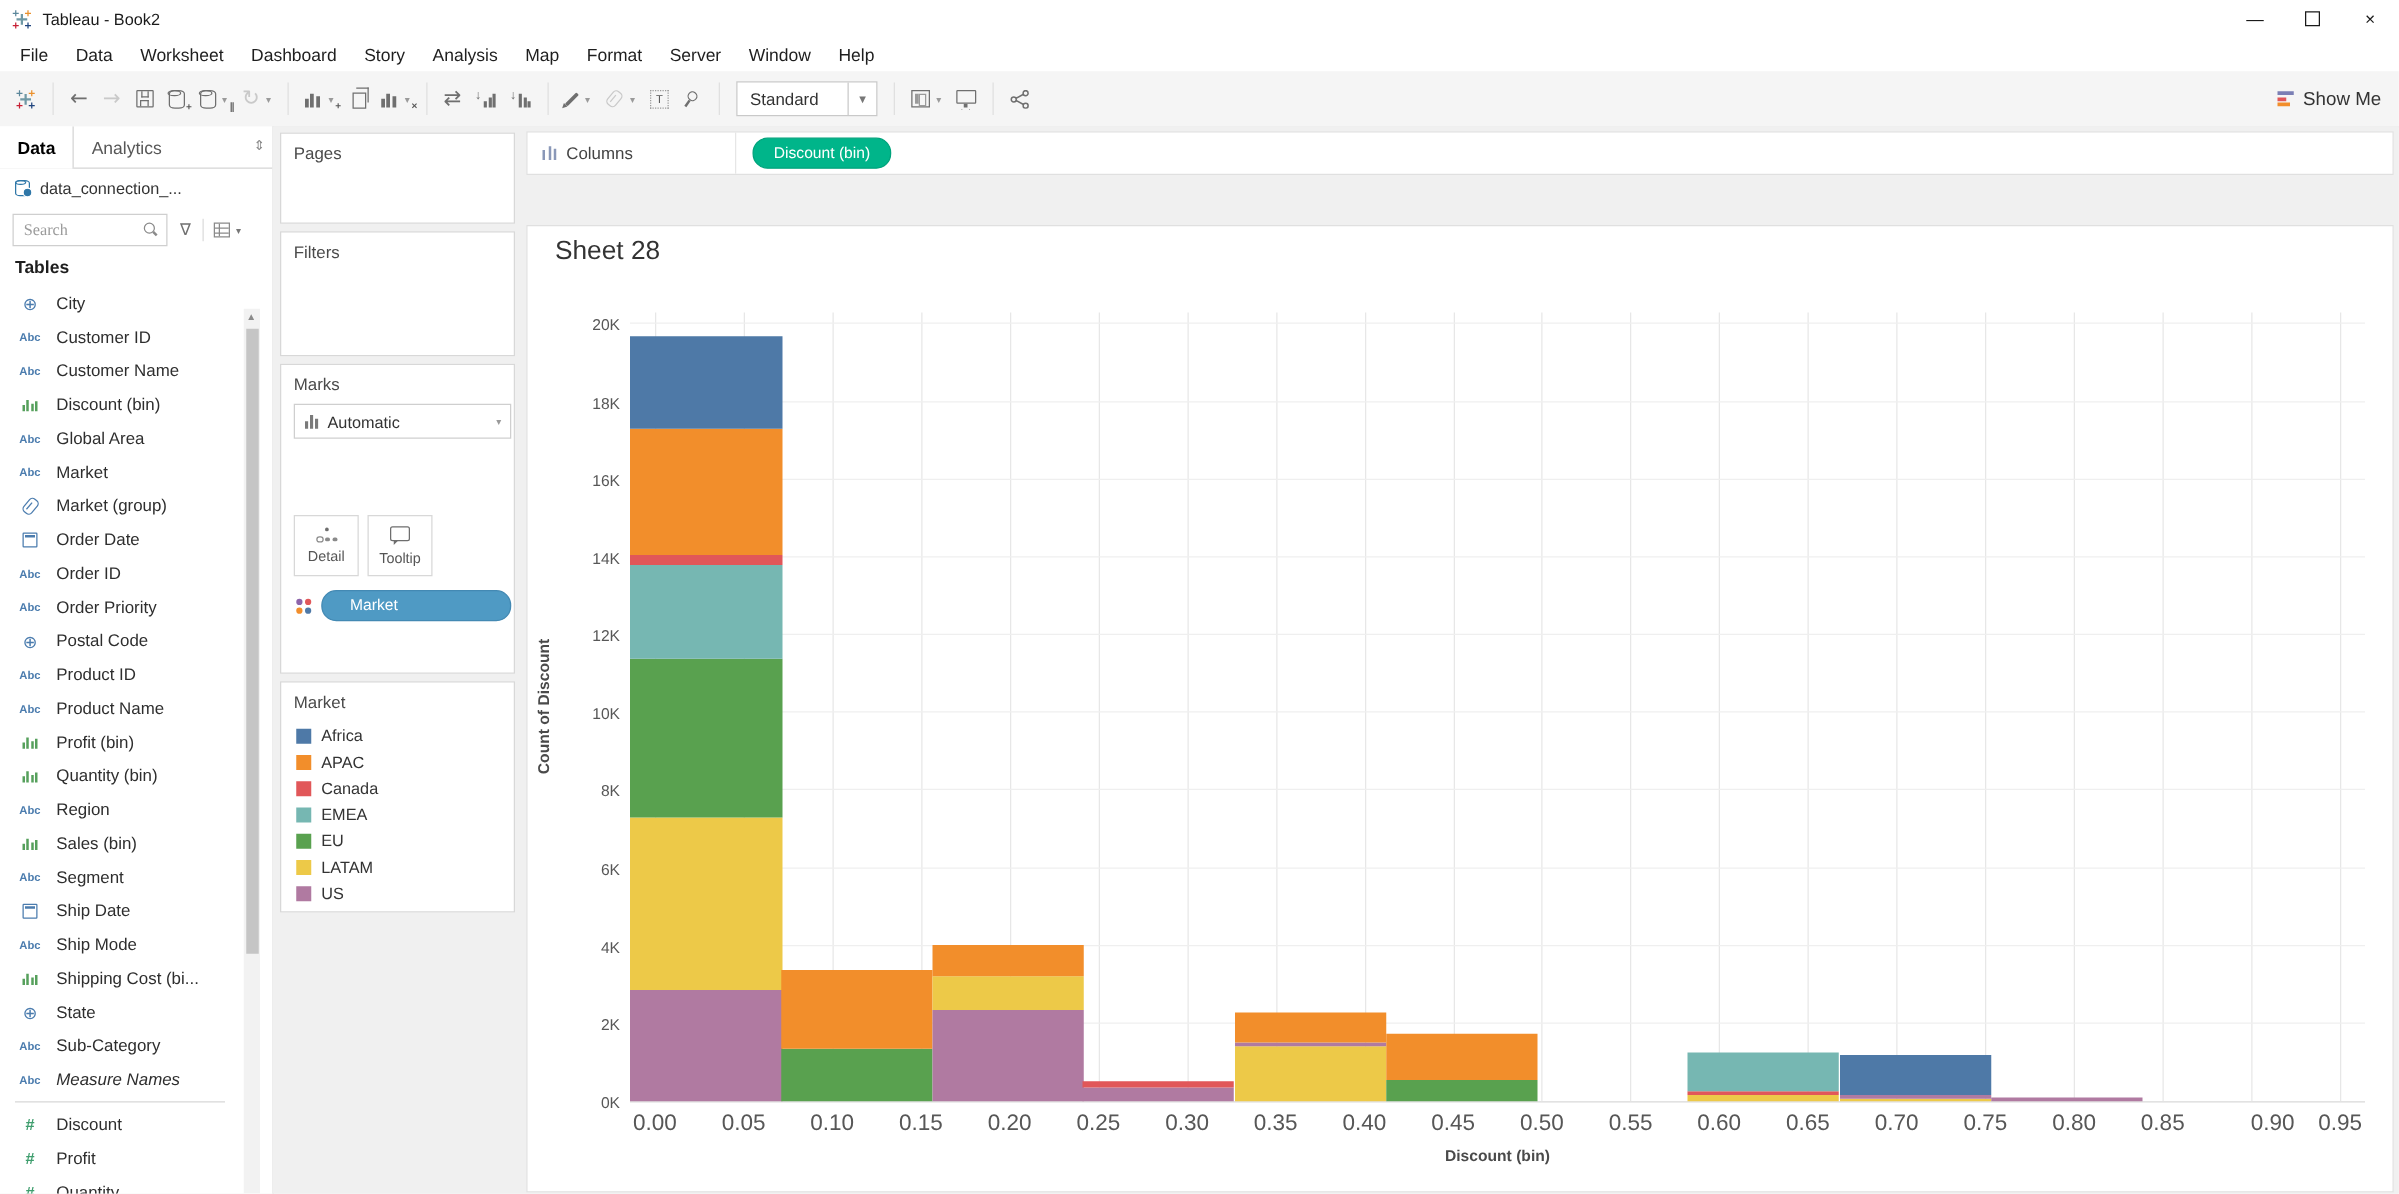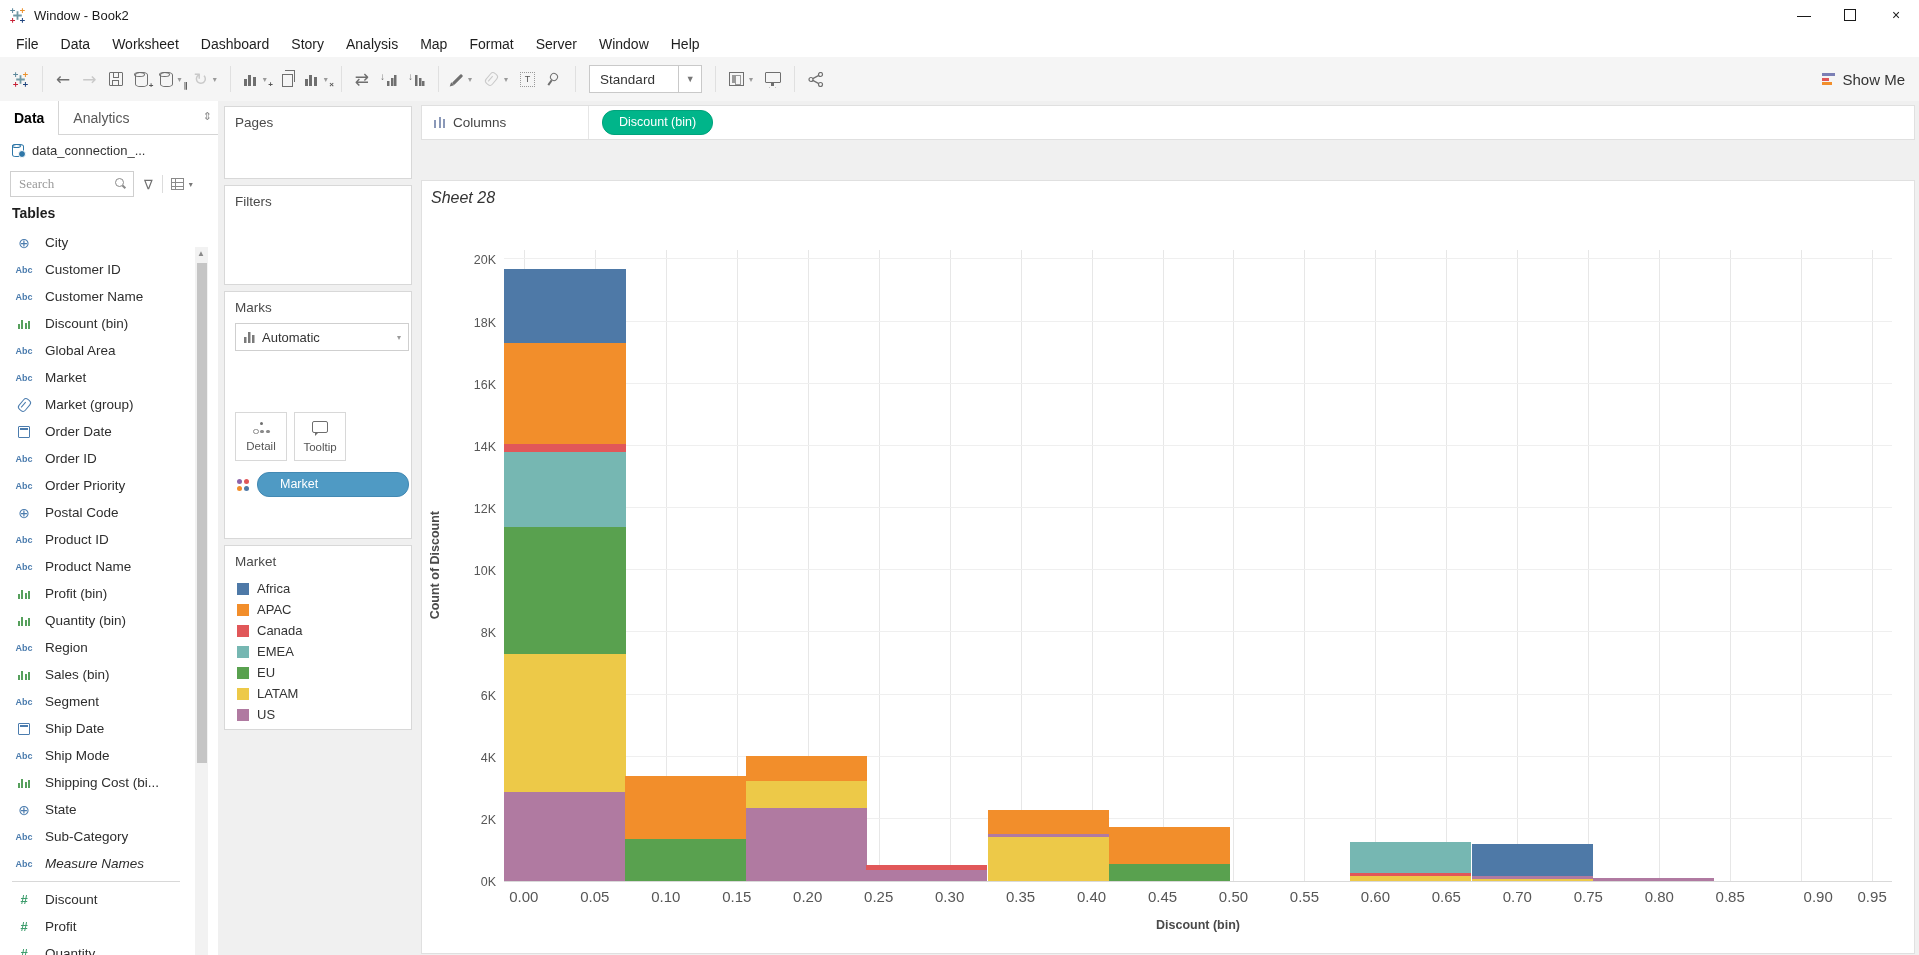"Window - Book2" span { text: Window -> Tableau }
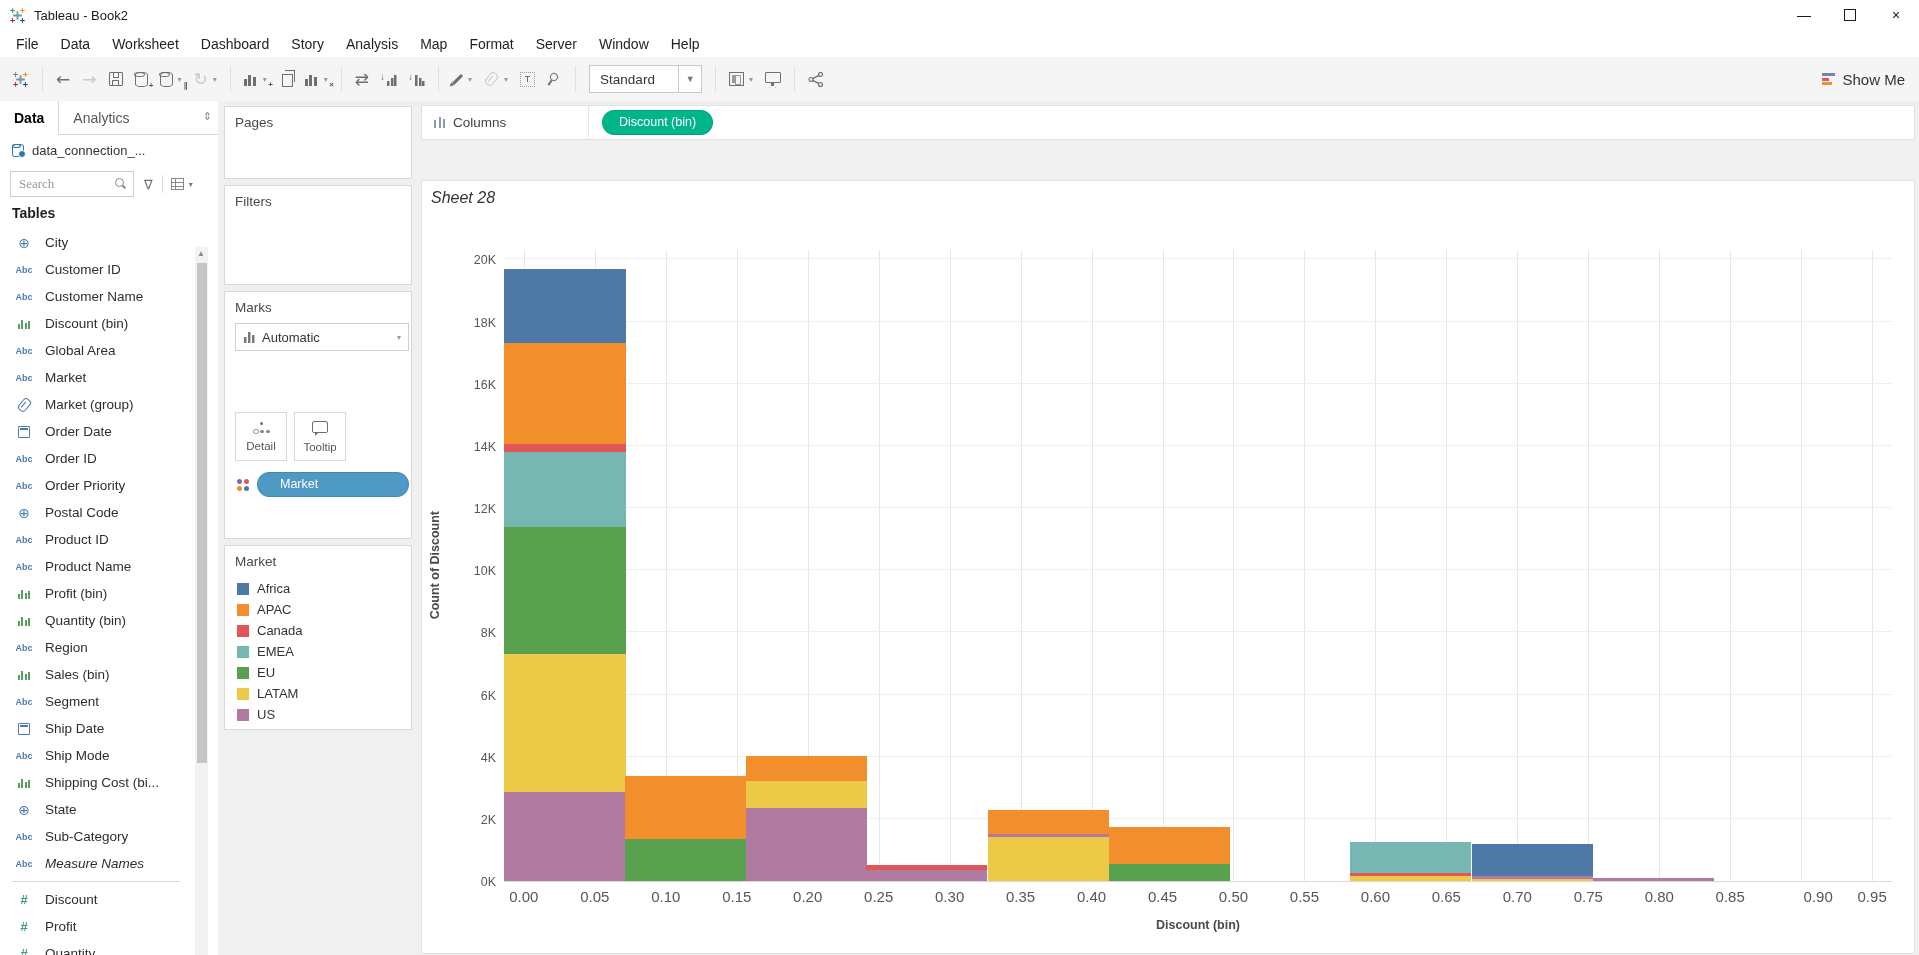"Sheet 28" #sheet-title { font-size: 16px -> 21px; font-style: italic -> none; left: 9px -> 22px }
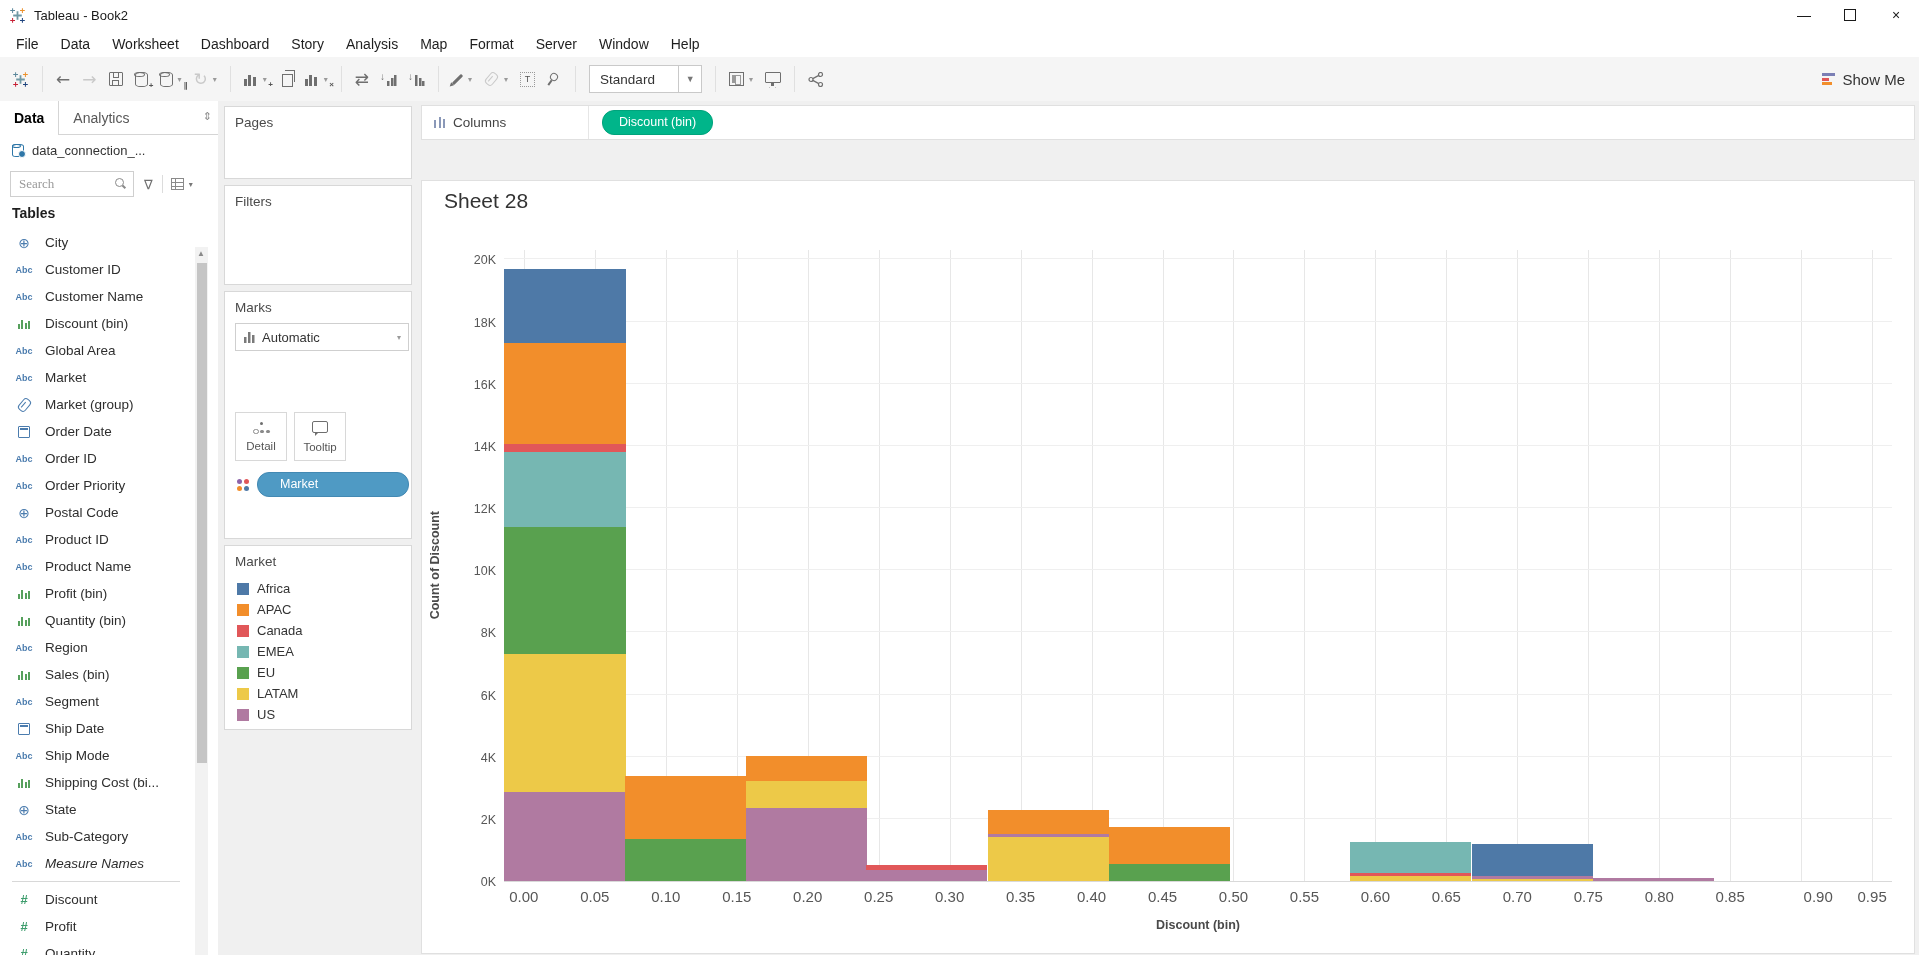"0.00" .x-tick-label { font-size: 15px -> 18px }
